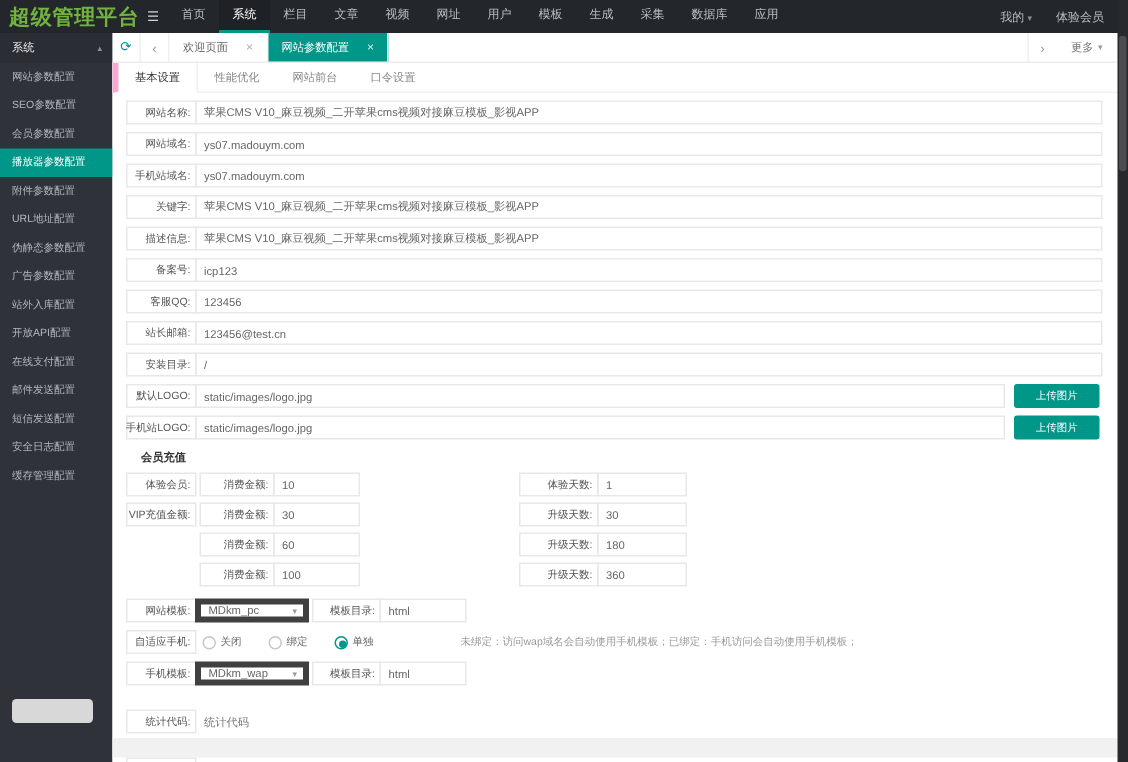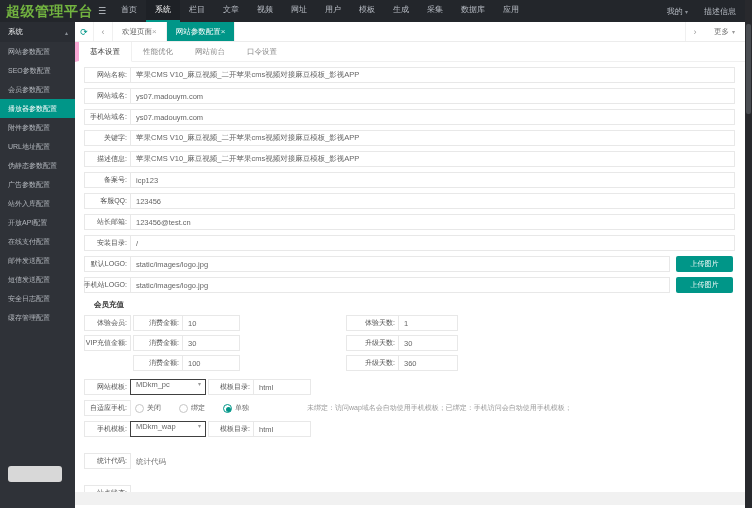"描述信息" div.topbar-link { text: 描述信息 -> 体验会员 }
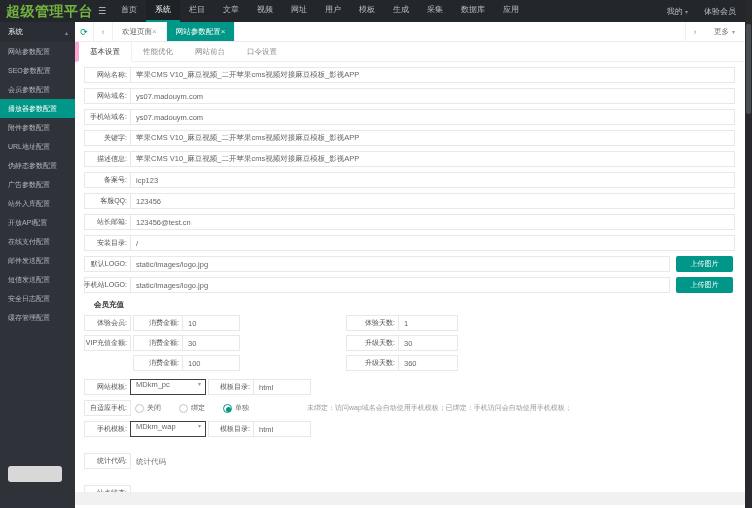"欢迎页面" .tab { gap: 0 -> 12px }
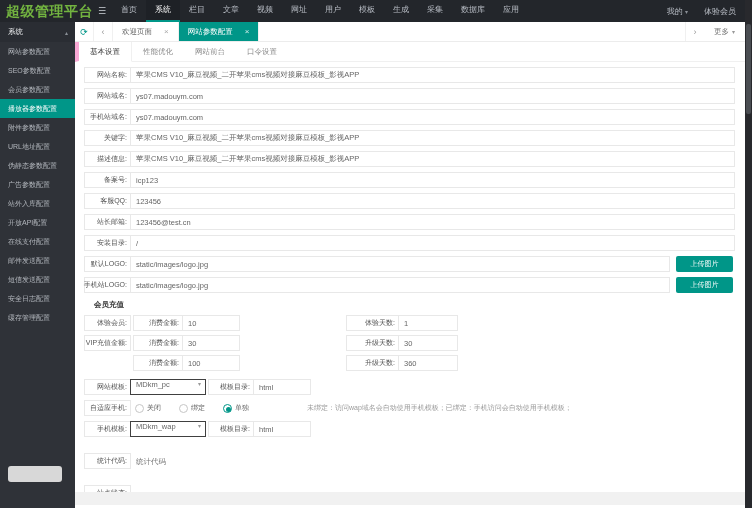"60" div.mrow { html: none -> <div> <div></div> <div>消费金额:</div> <div>60</div> <div></div> <div>升级天数:</div> <div>180</div> </div> }
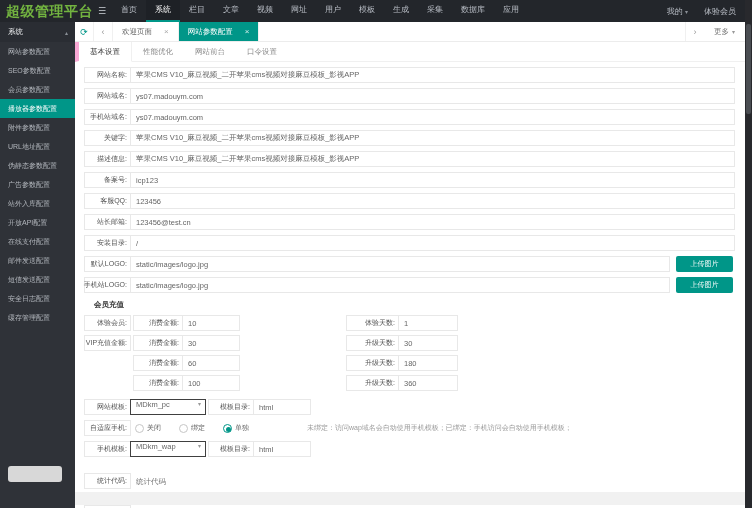"MDkm_pc" .fselect { align-items: flex-start -> flex-end; border: 1px solid #404040 -> 4px solid #404040 }
